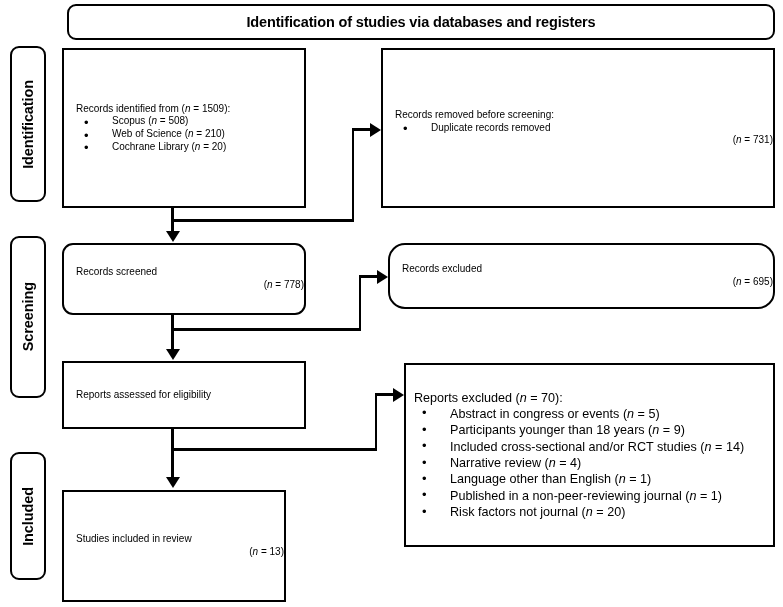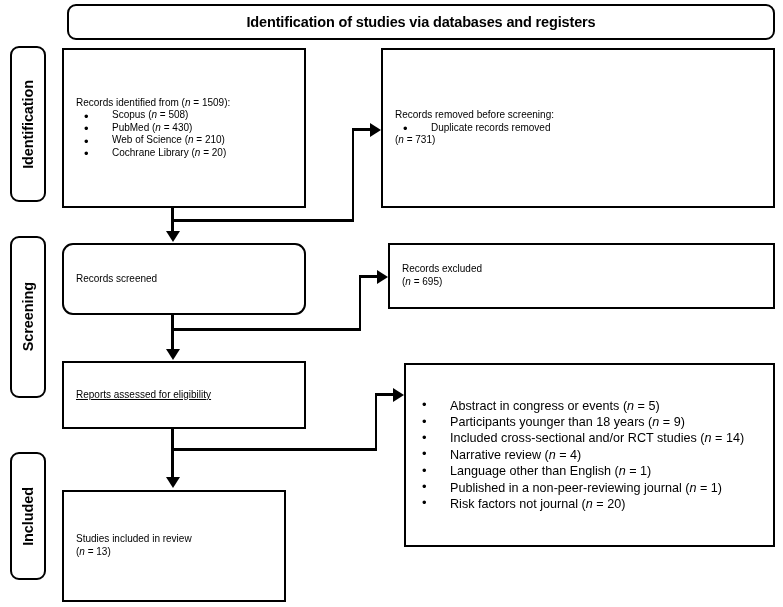"PubMed (n = 430)" li { html: <li><span>PubMed (</span><i>n</i><span> = 430)</span></li> -> none }
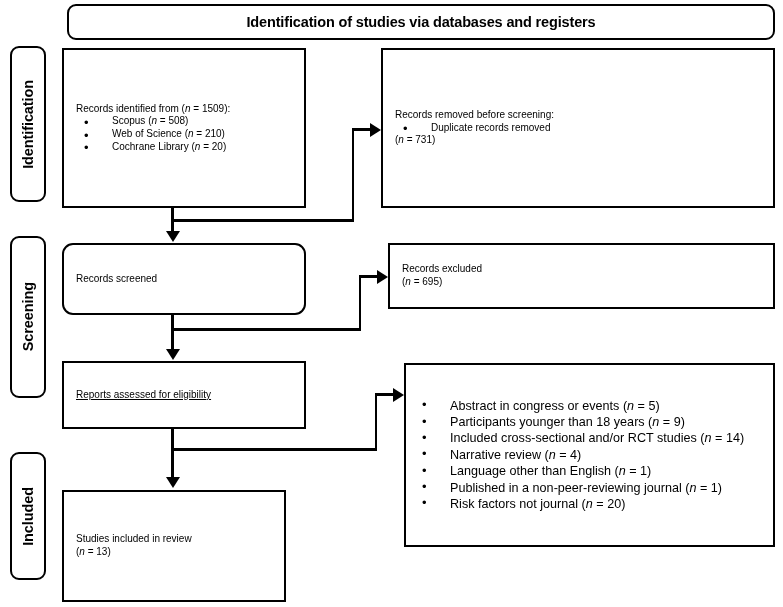"(n = 731)" .sub { text-align: none -> right }
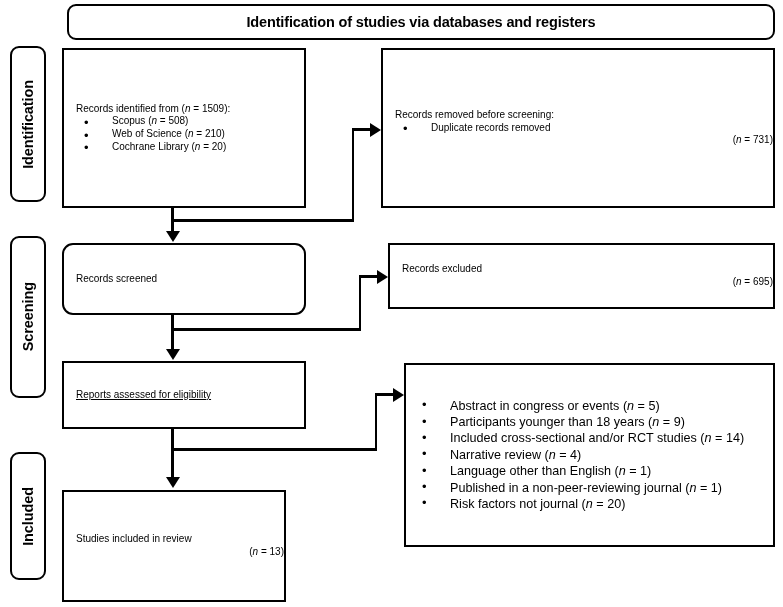"Records excluded" div.box { border-radius: none -> 17px }
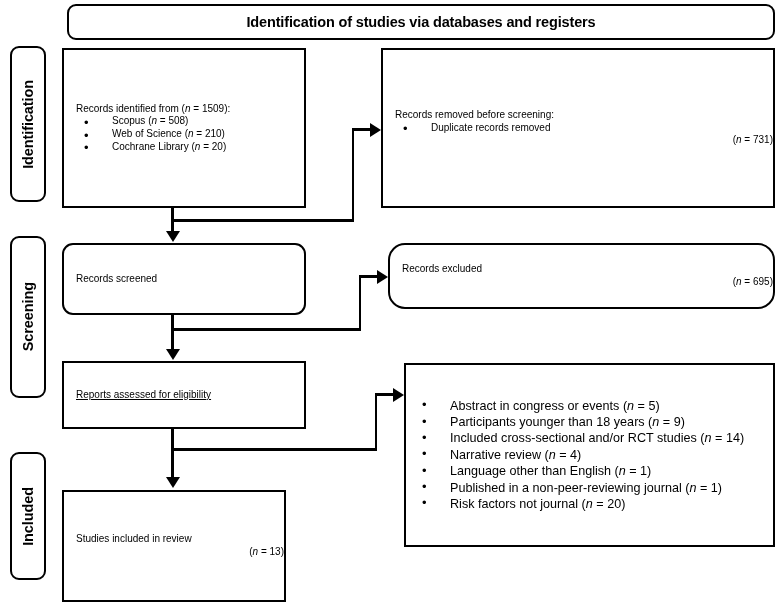"(n = 778)" p.sub { html: none -> <p><span>(</span><i>n</i><span> = 778)</span></p> }
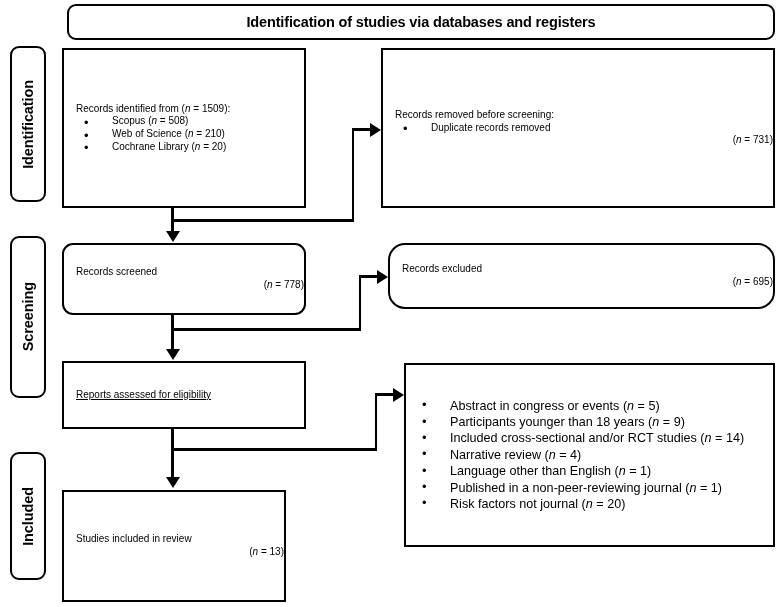"Reports assessed for eligibility" div.box { text-decoration: underline -> none }
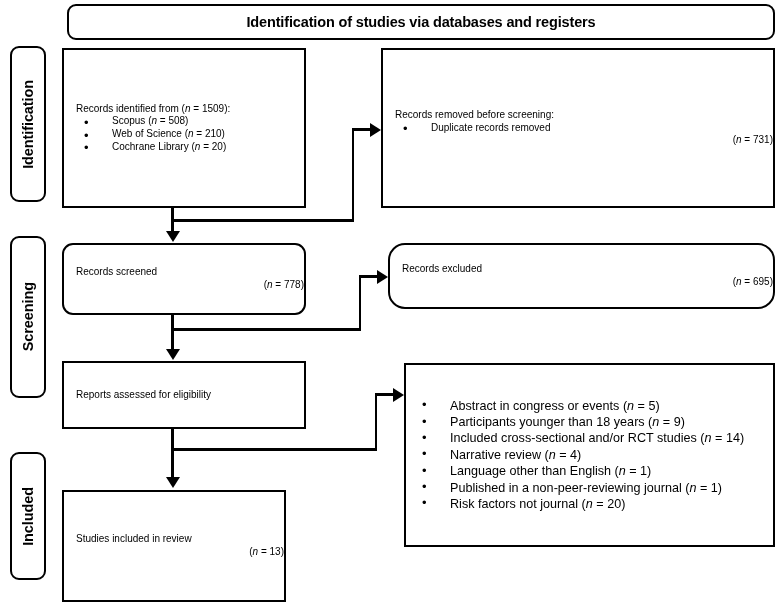"Reports excluded (n = 70):" p.lead { html: none -> <p><span>Reports excluded (</span><i>n</i><span> = 70):</span></p> }
